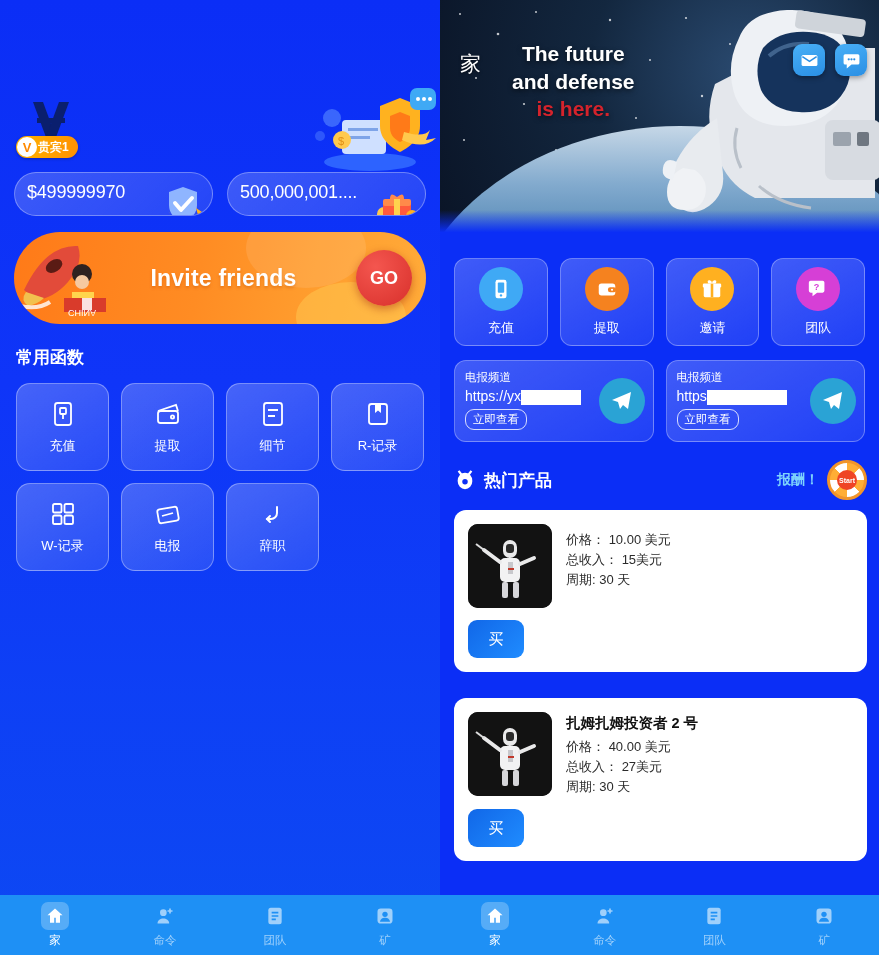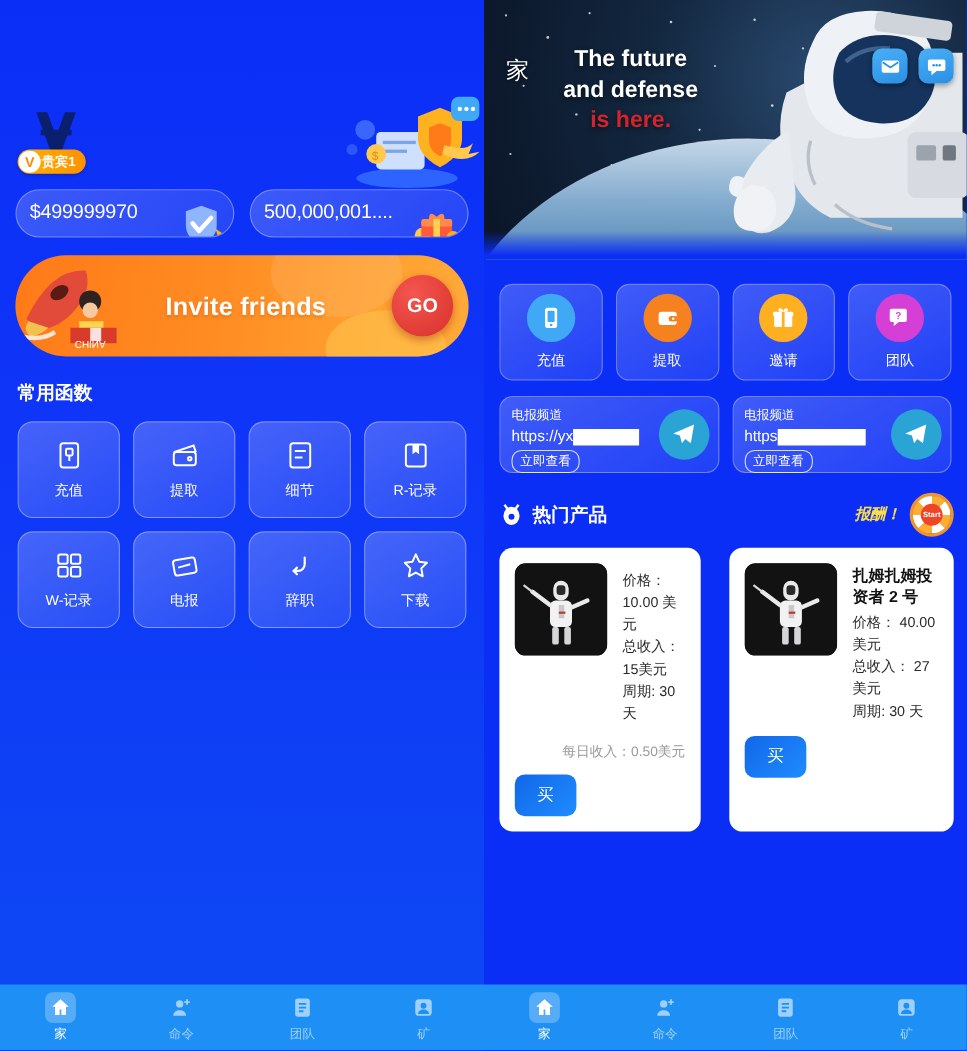"电报频道" .tgcard { height: 70px -> 82px }
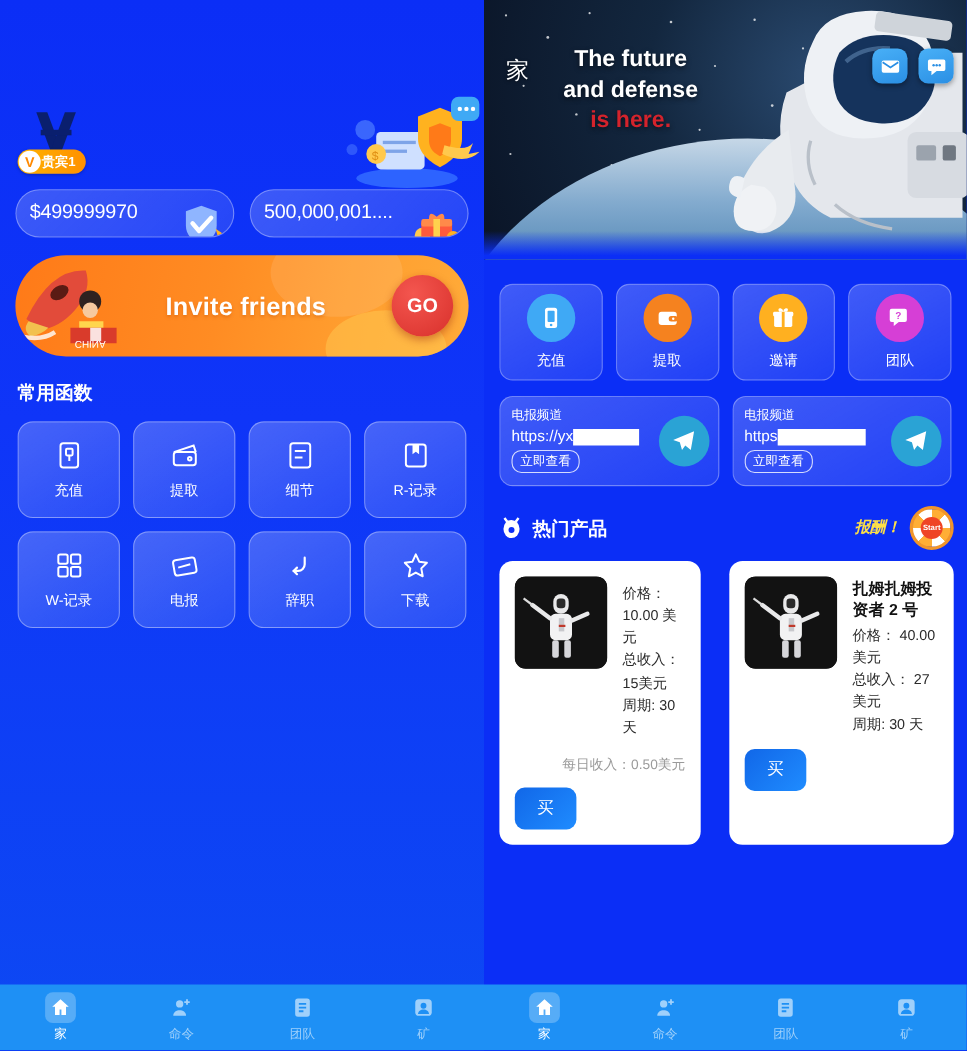"报酬！" .hot-reward { color: #fde047 -> #7dd3fc; font-style: italic -> none }
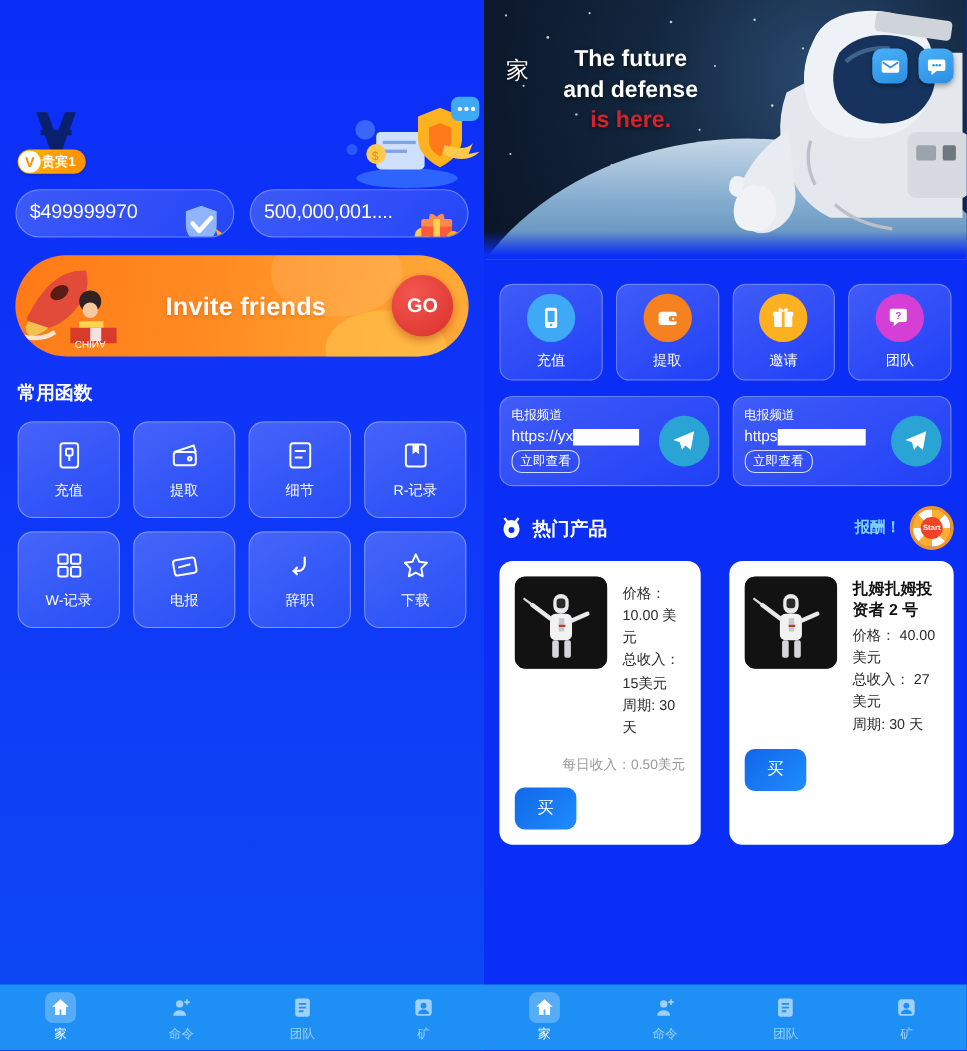"下载" div.fcell { html: <div> <span> <svg> <path></path> </svg> </span> <span>下载</span> </div> -> none }
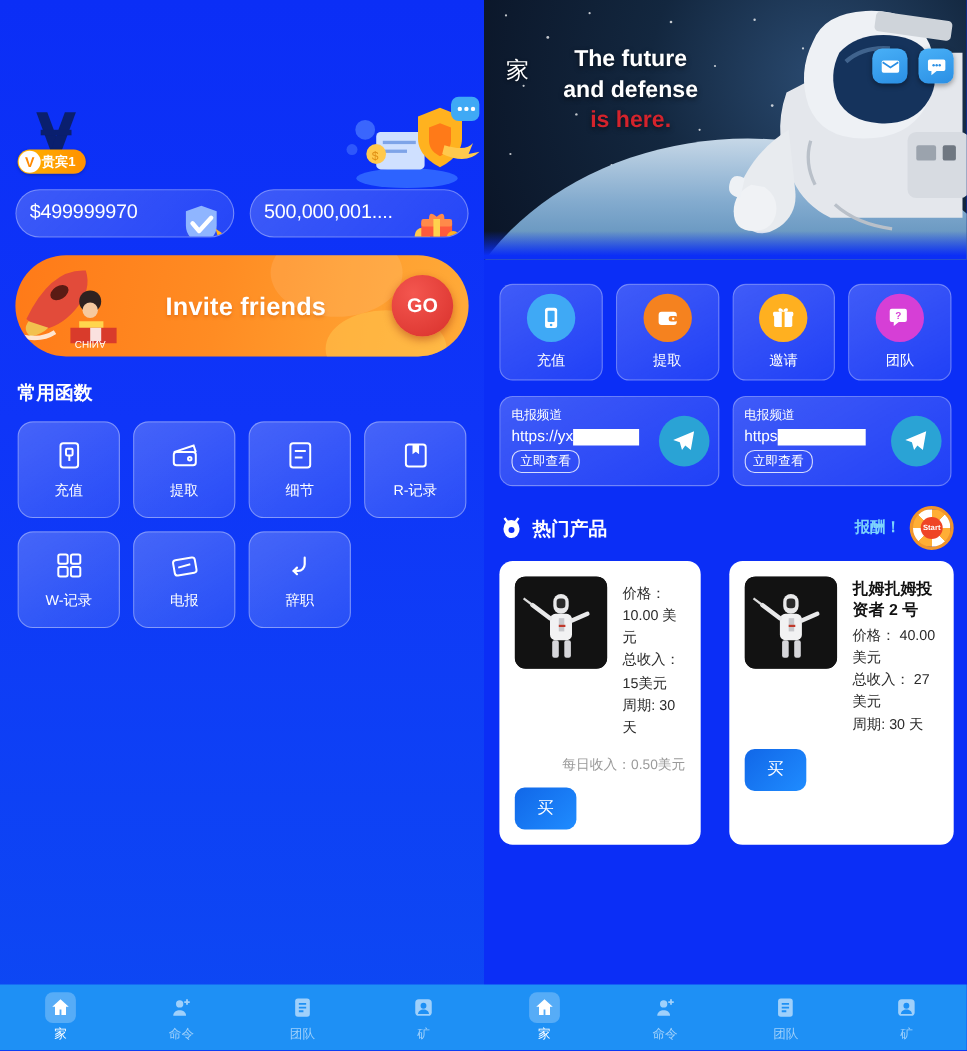"价格： 10.00 美元" .plist { flex-direction: none -> column }
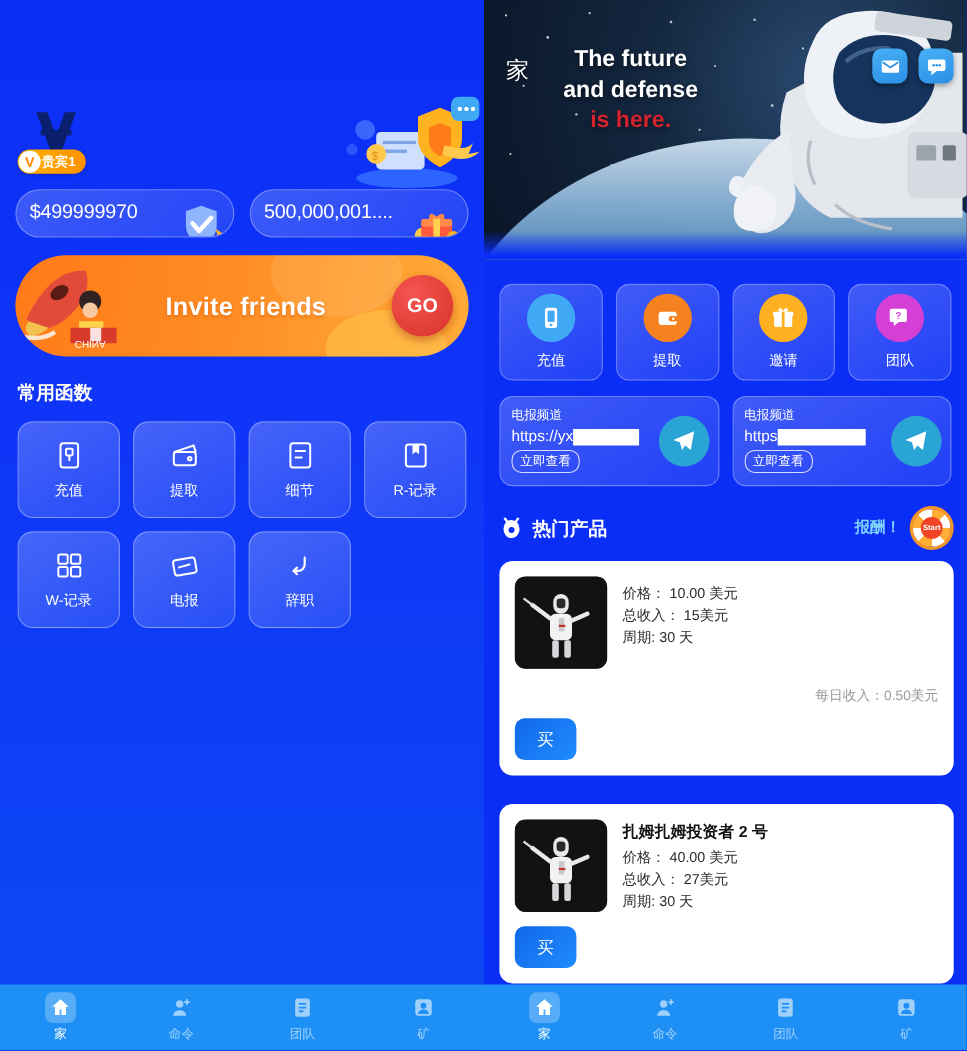"每日收入：0.50美元" div.pdaily { html: <div>每日收入：0.50美元</div> -> none }
